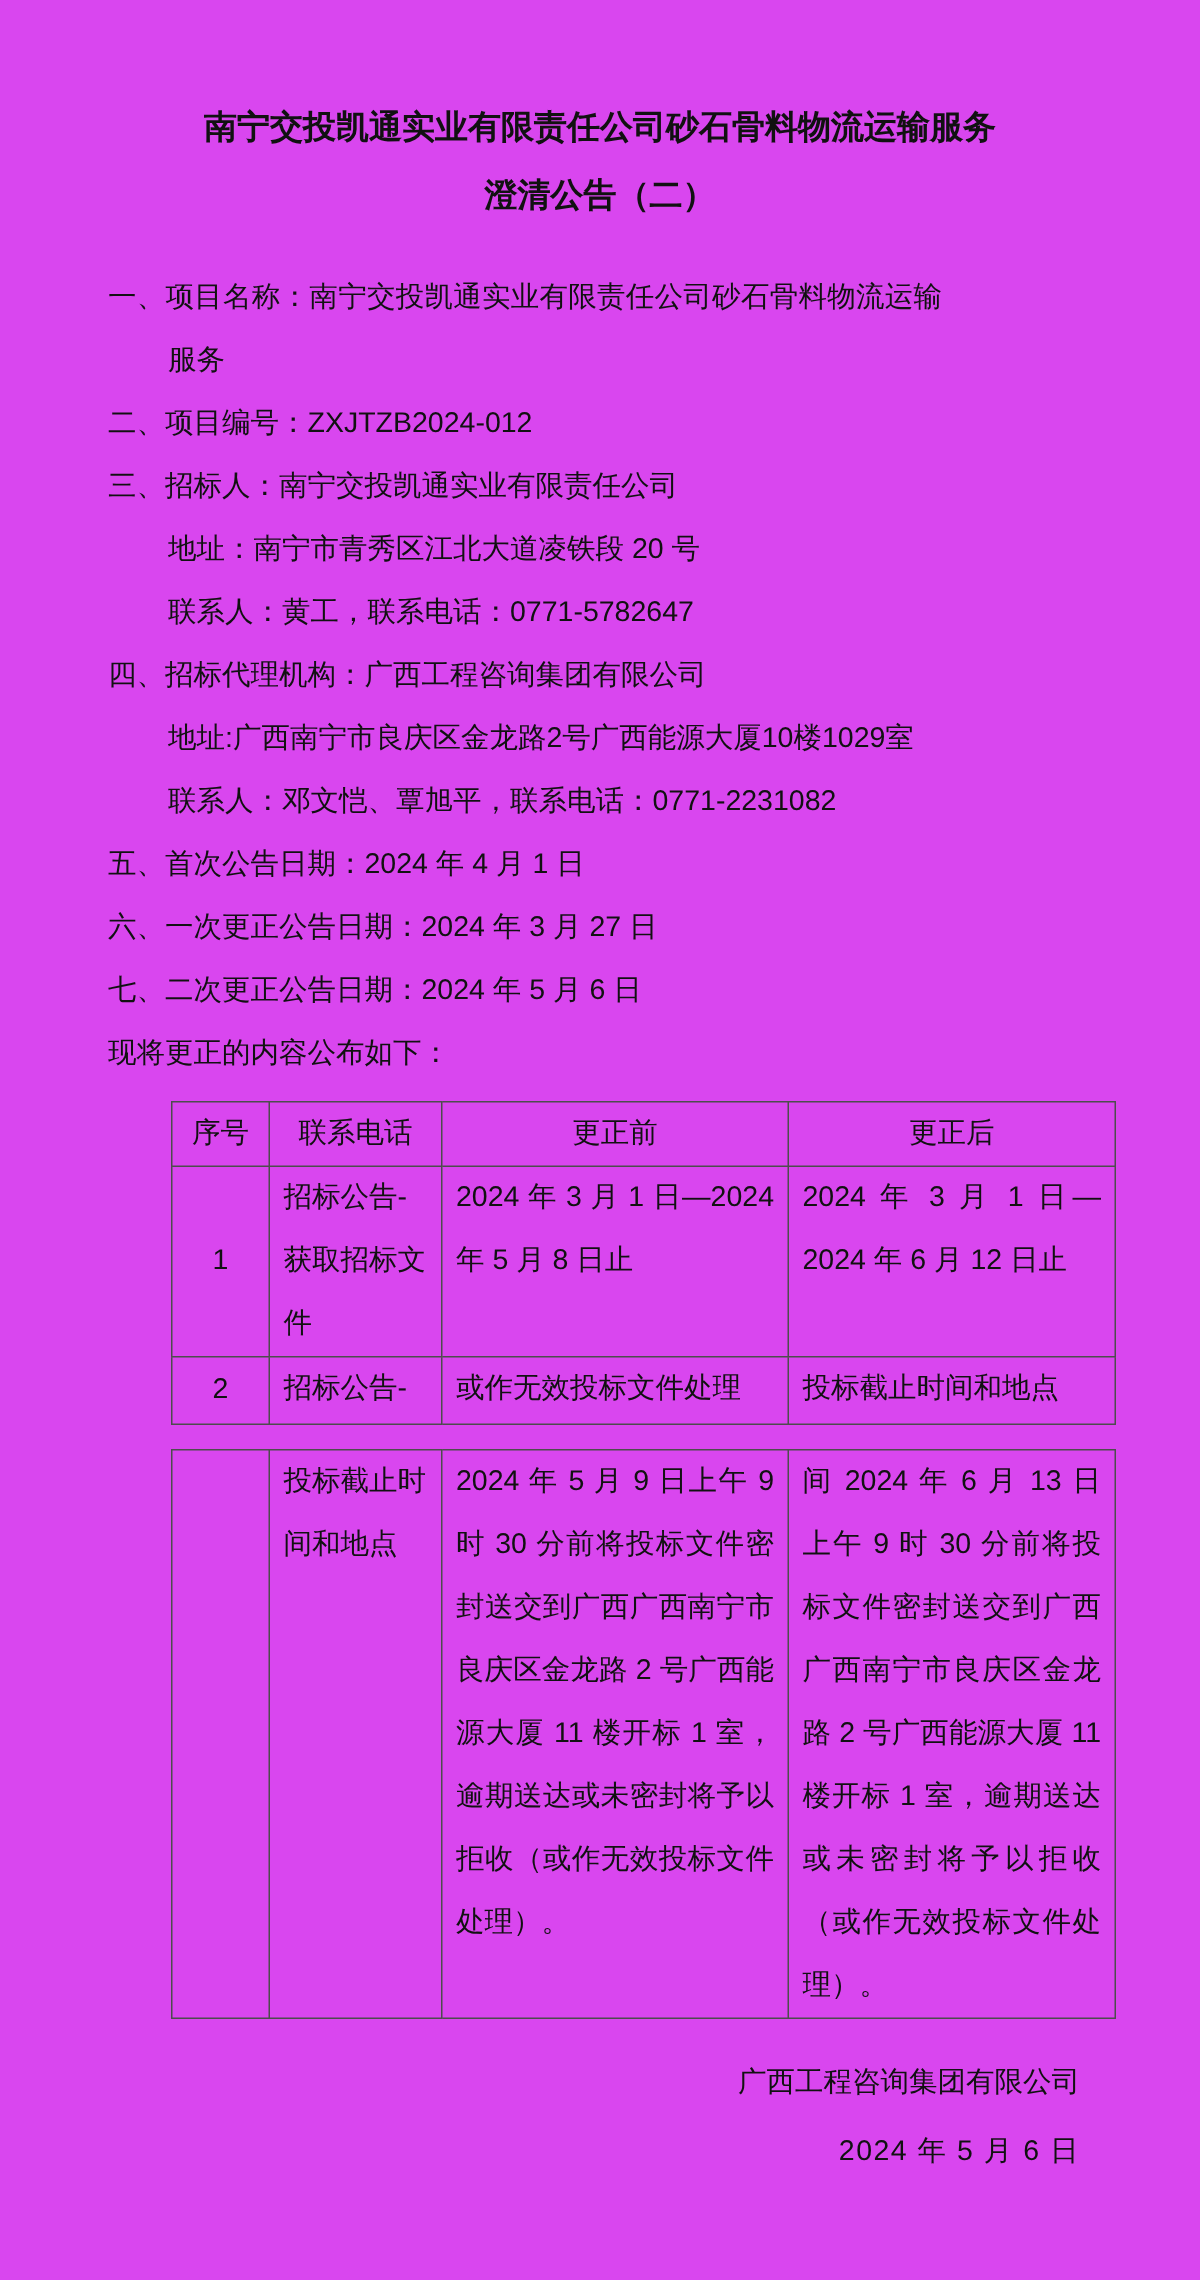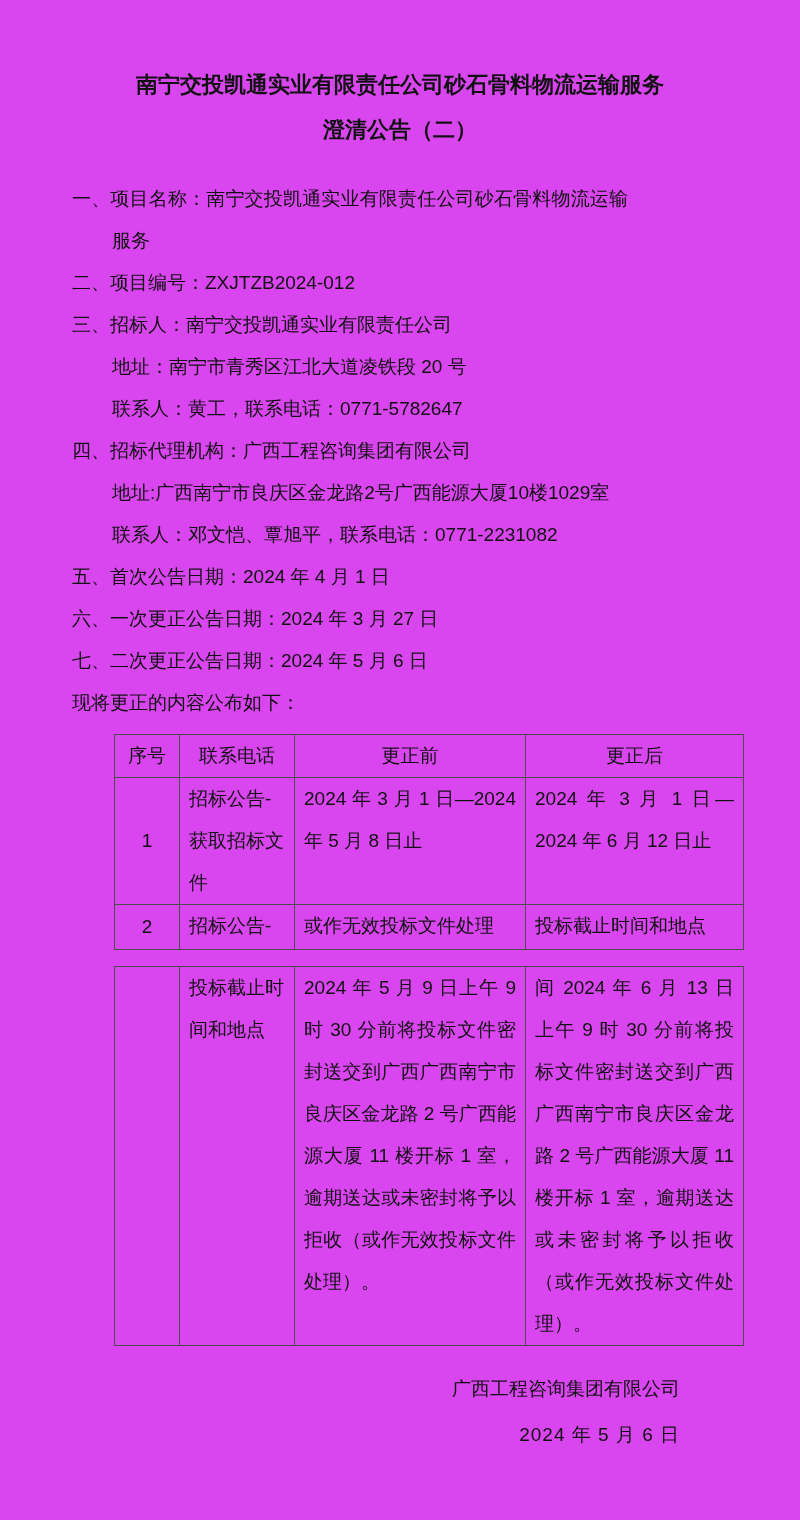"广西工程咨询集团有限公司" .signature { padding-right: 120px -> 80px }
